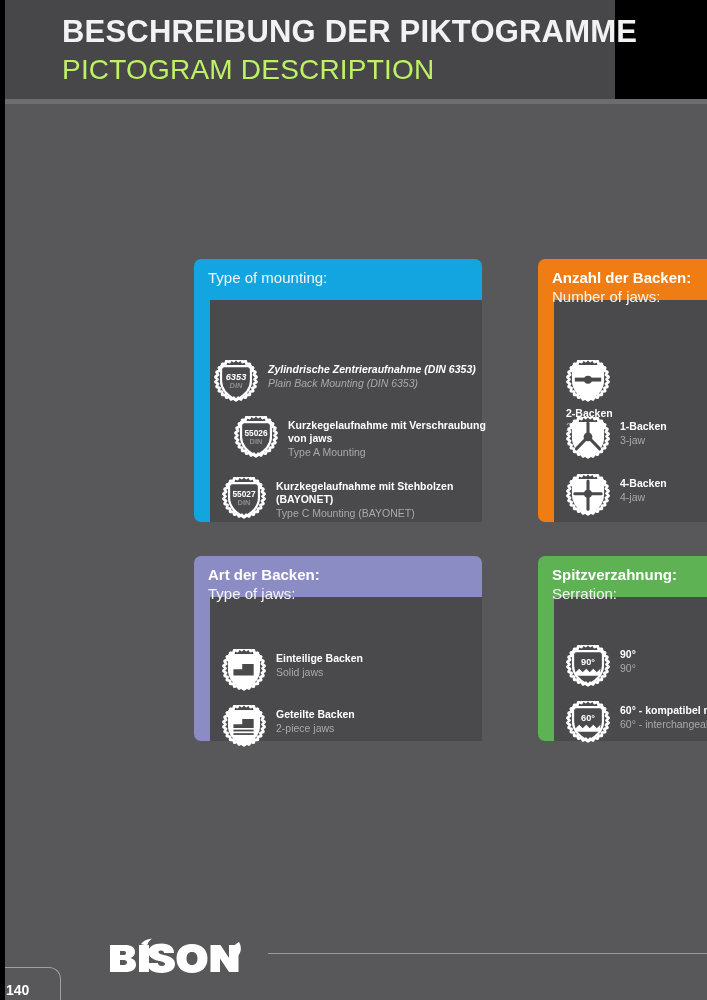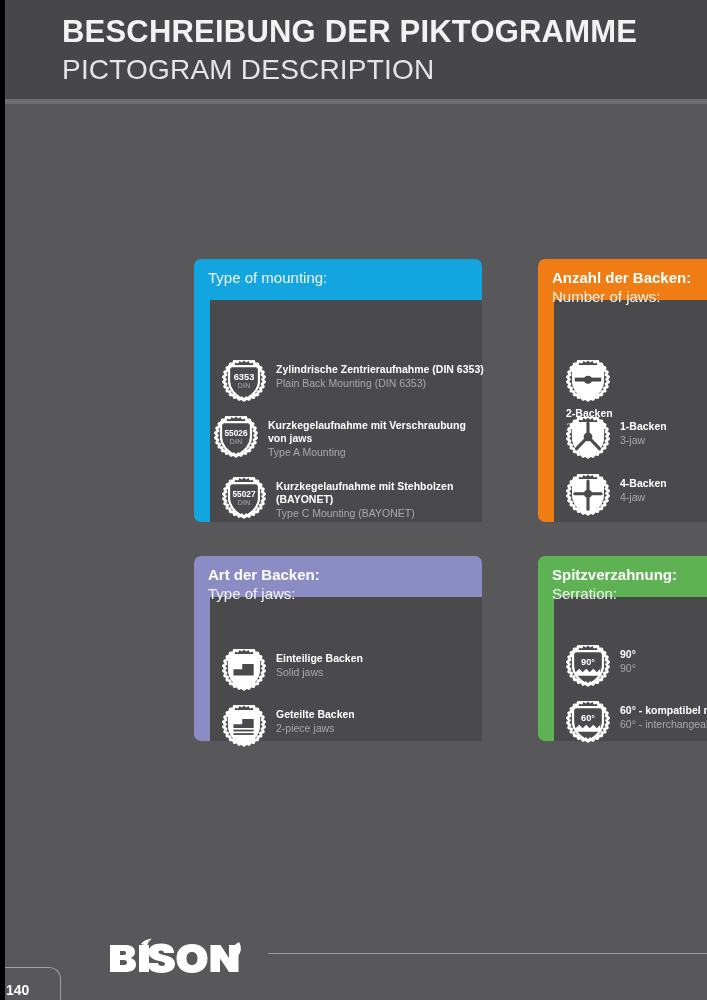"BESCHREIBUNG DER PIKTOGRAMME" #header { width: 707px -> 615px }
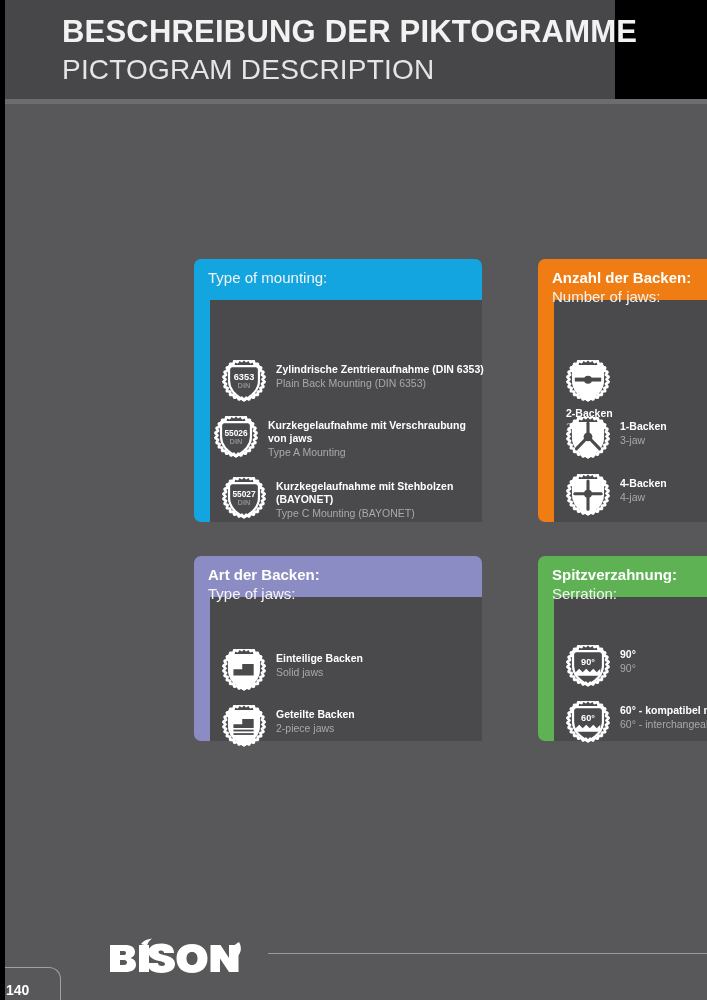"PICTOGRAM DESCRIPTION" .title-en { color: #e5e5e5 -> #bef264 }
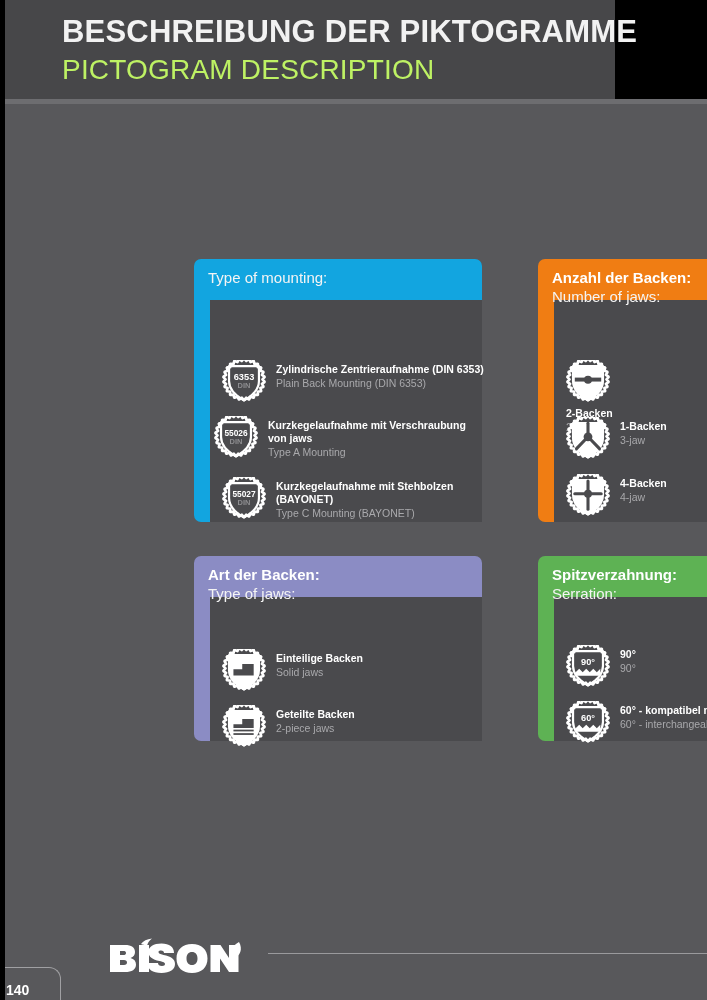"6353" div.row { font-style: none -> italic; left: 28px -> 20px }
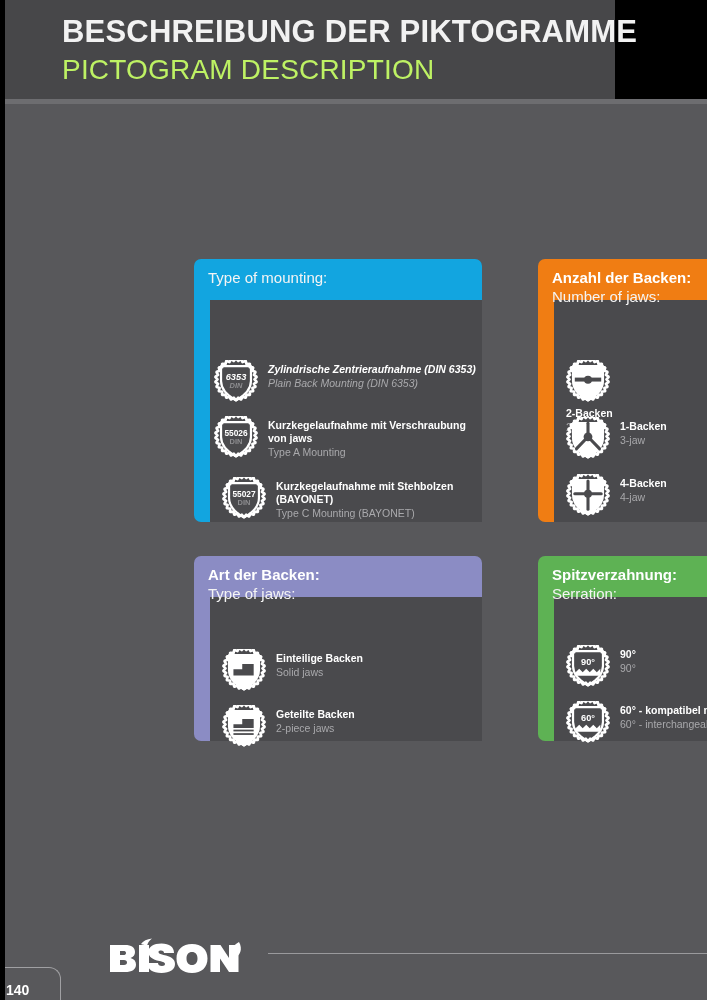"55026" div.row { left: 20px -> 40px }
